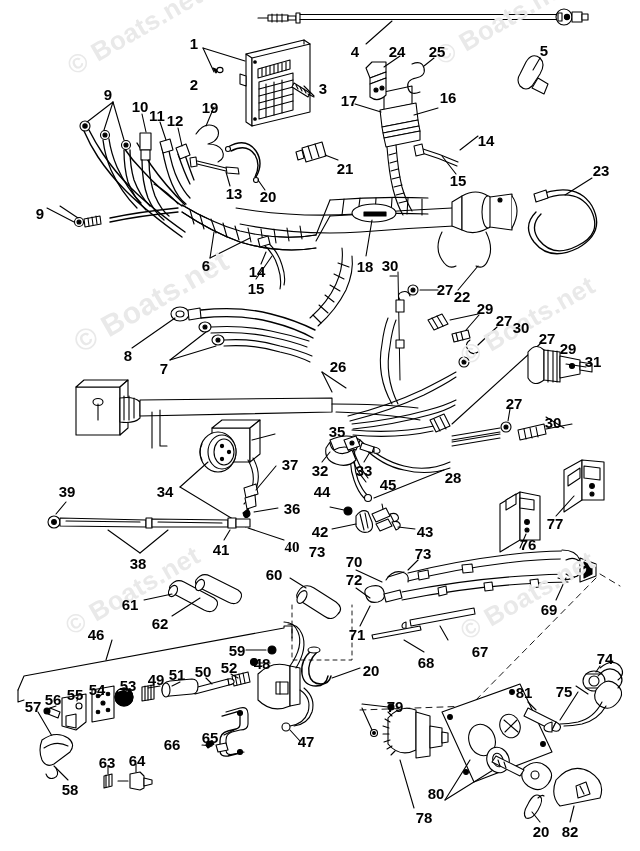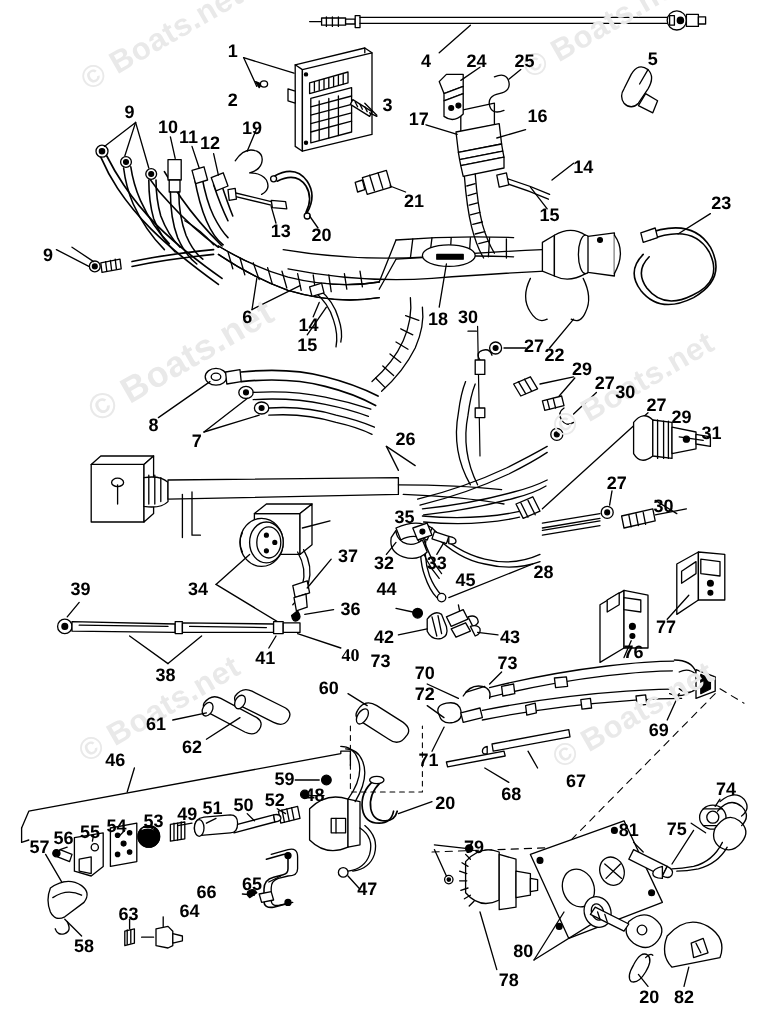"64" div.callout { margin-left: 21px -> none }
